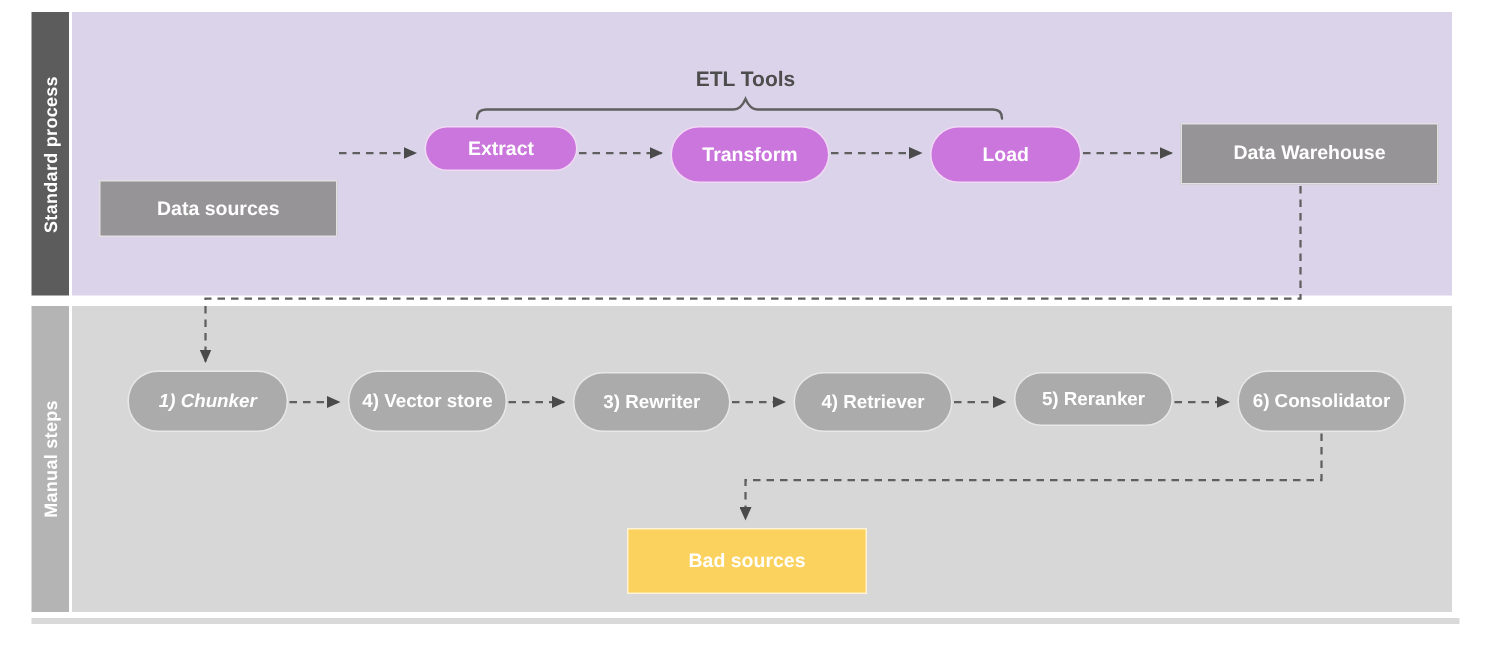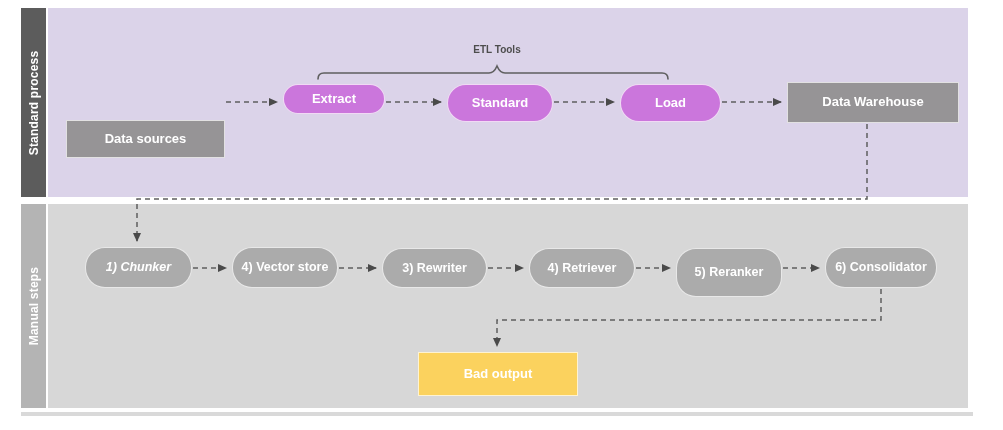"ETL Tools" .etl-group-label { font-size: 10px -> 14px }
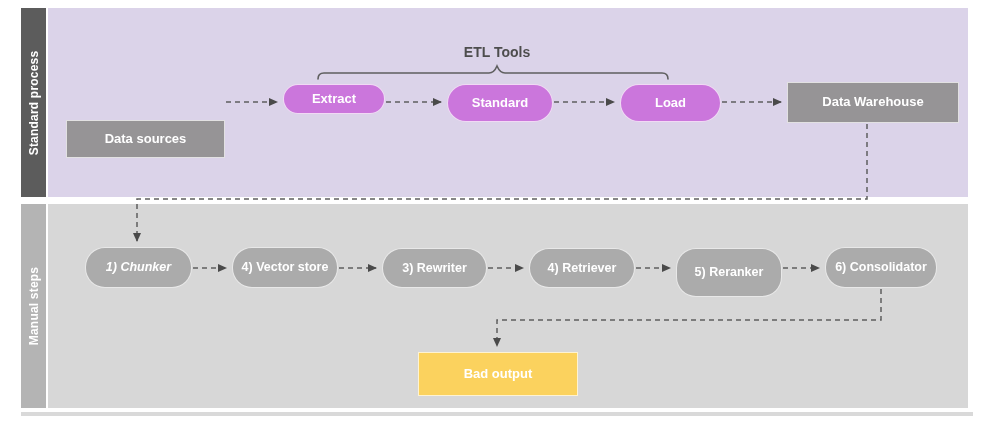"Standard" div.node { text: Standard -> Transform }
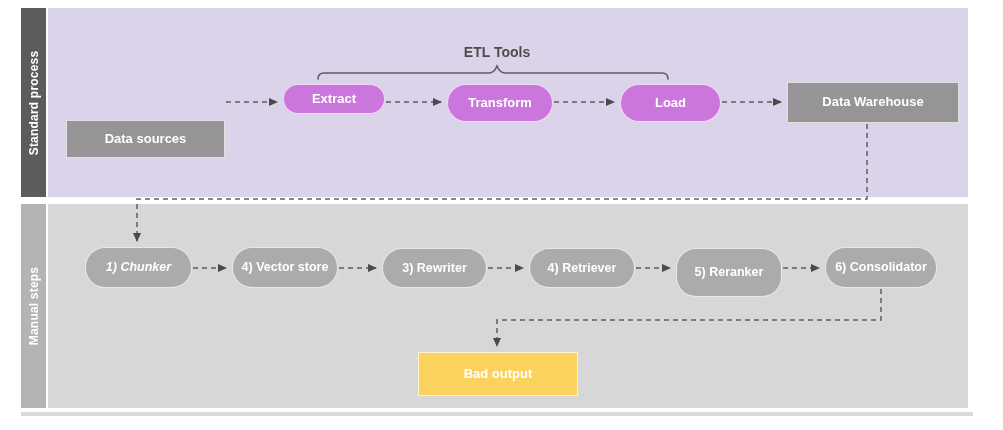"5) Reranker" div.node { height: 49px -> 36px }
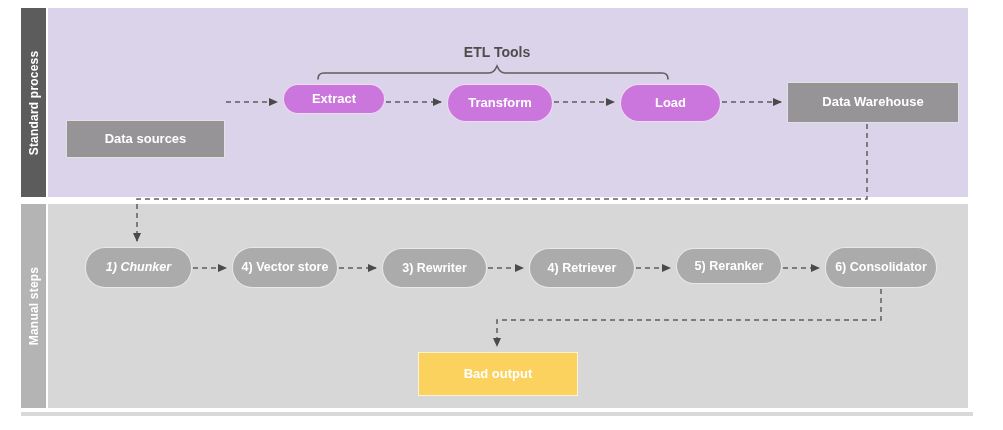"Bad output" div.node { text: output -> sources }
